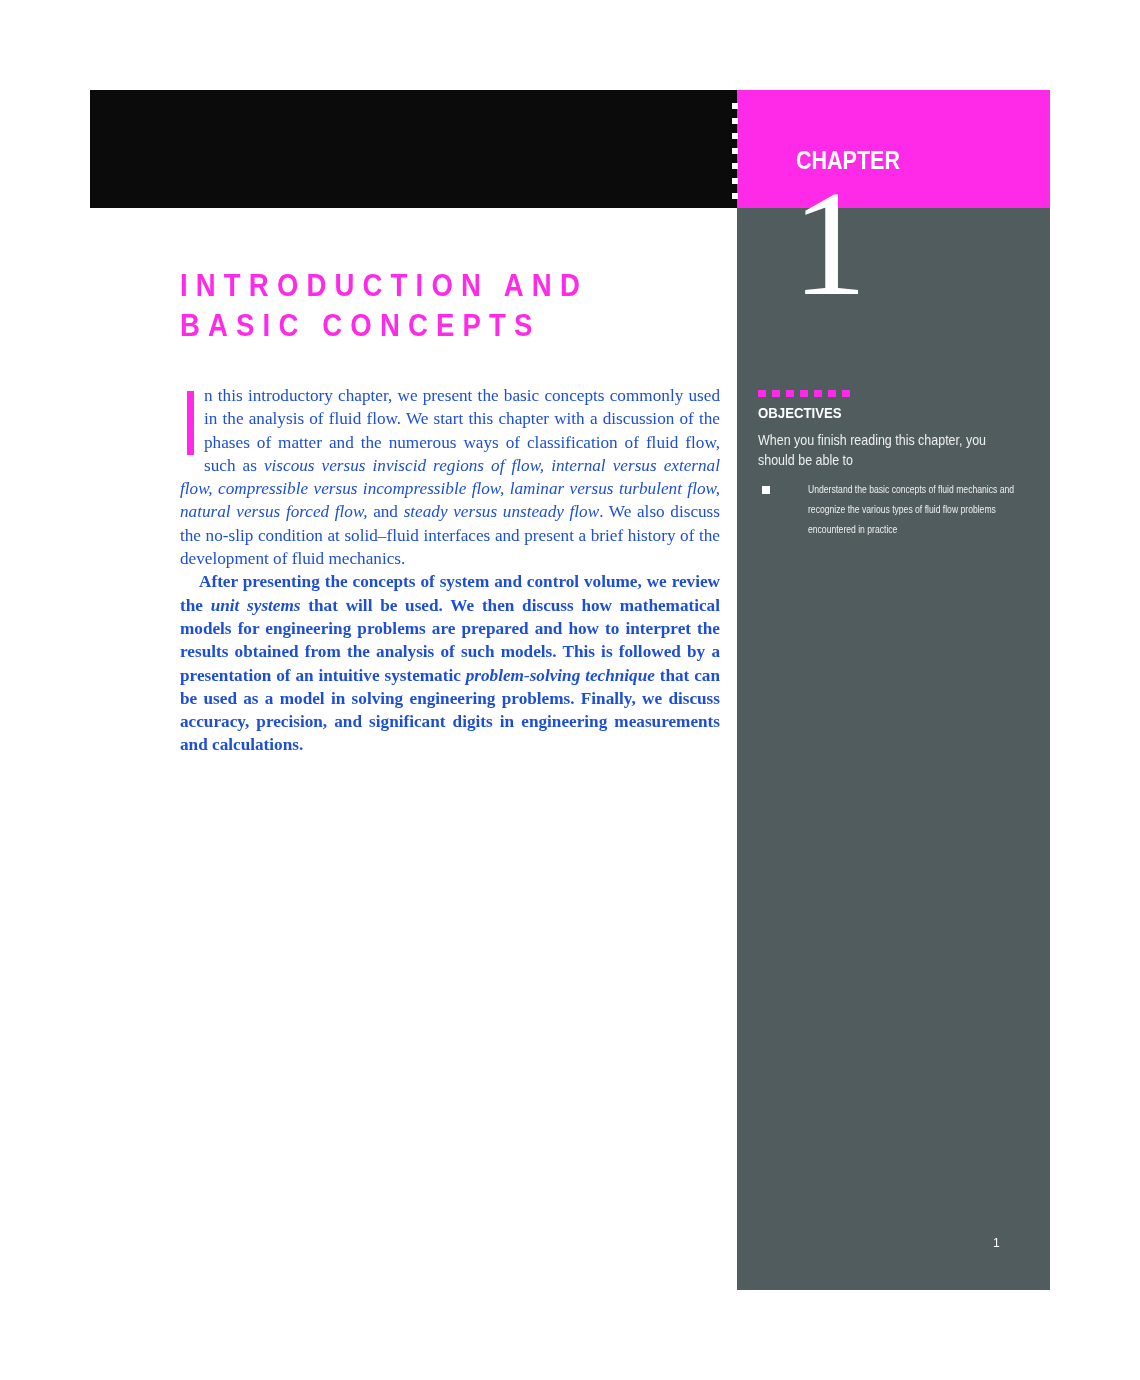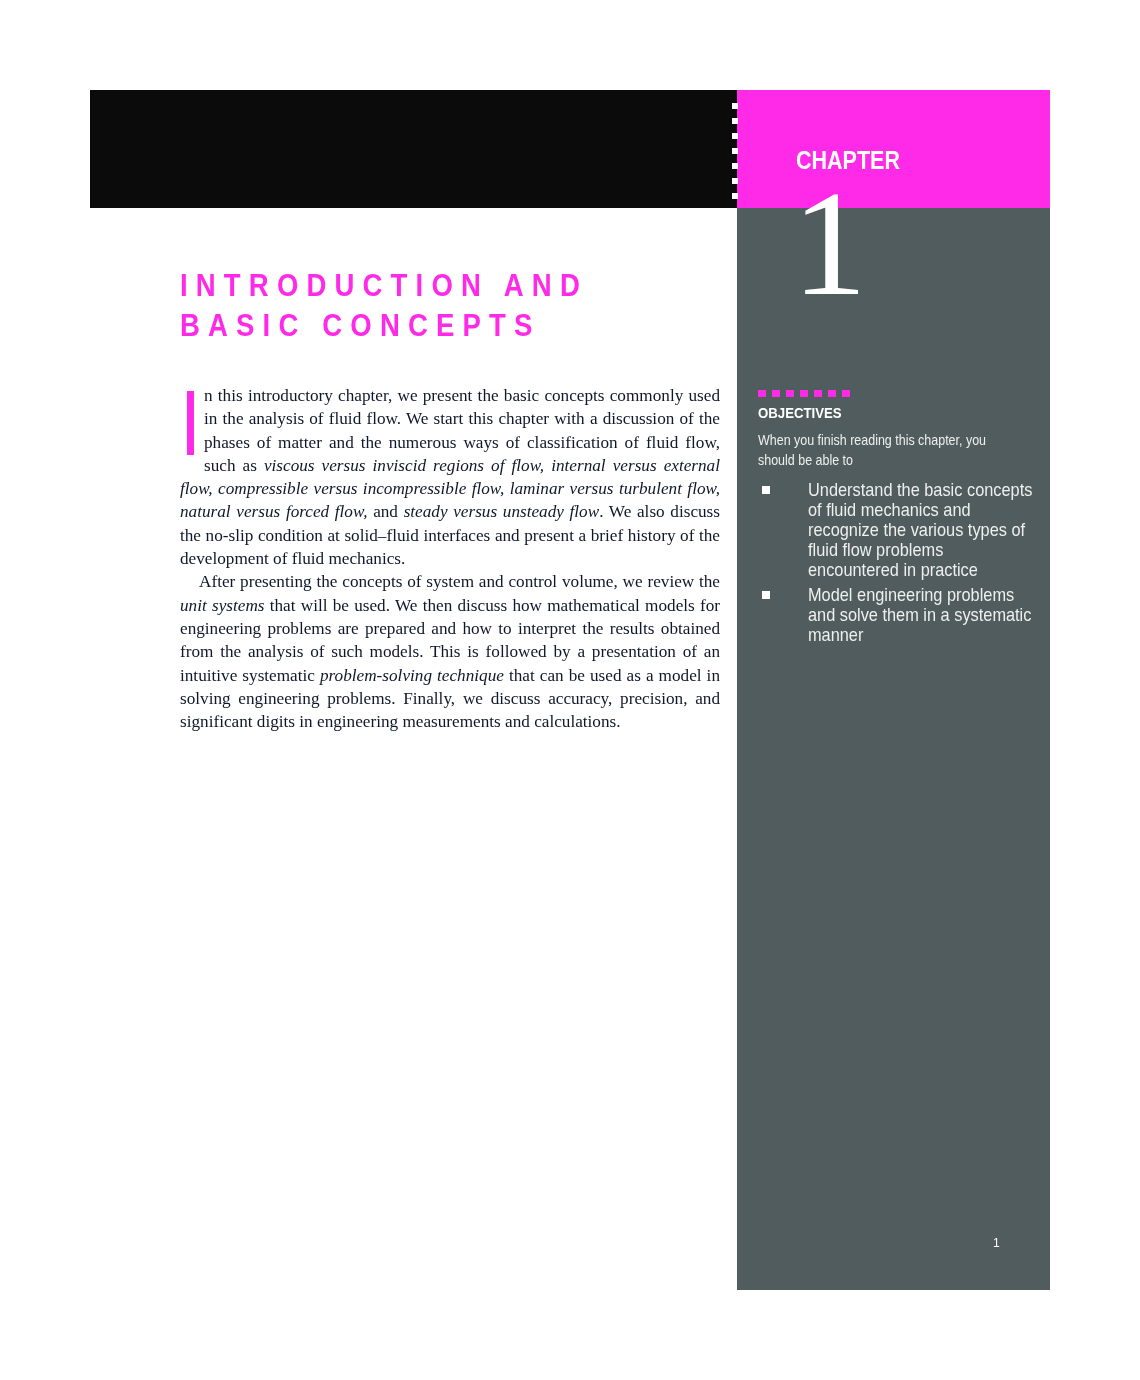"n this introductory chapter, we" .body-text { color: #0f172a -> #1d4ed8 }
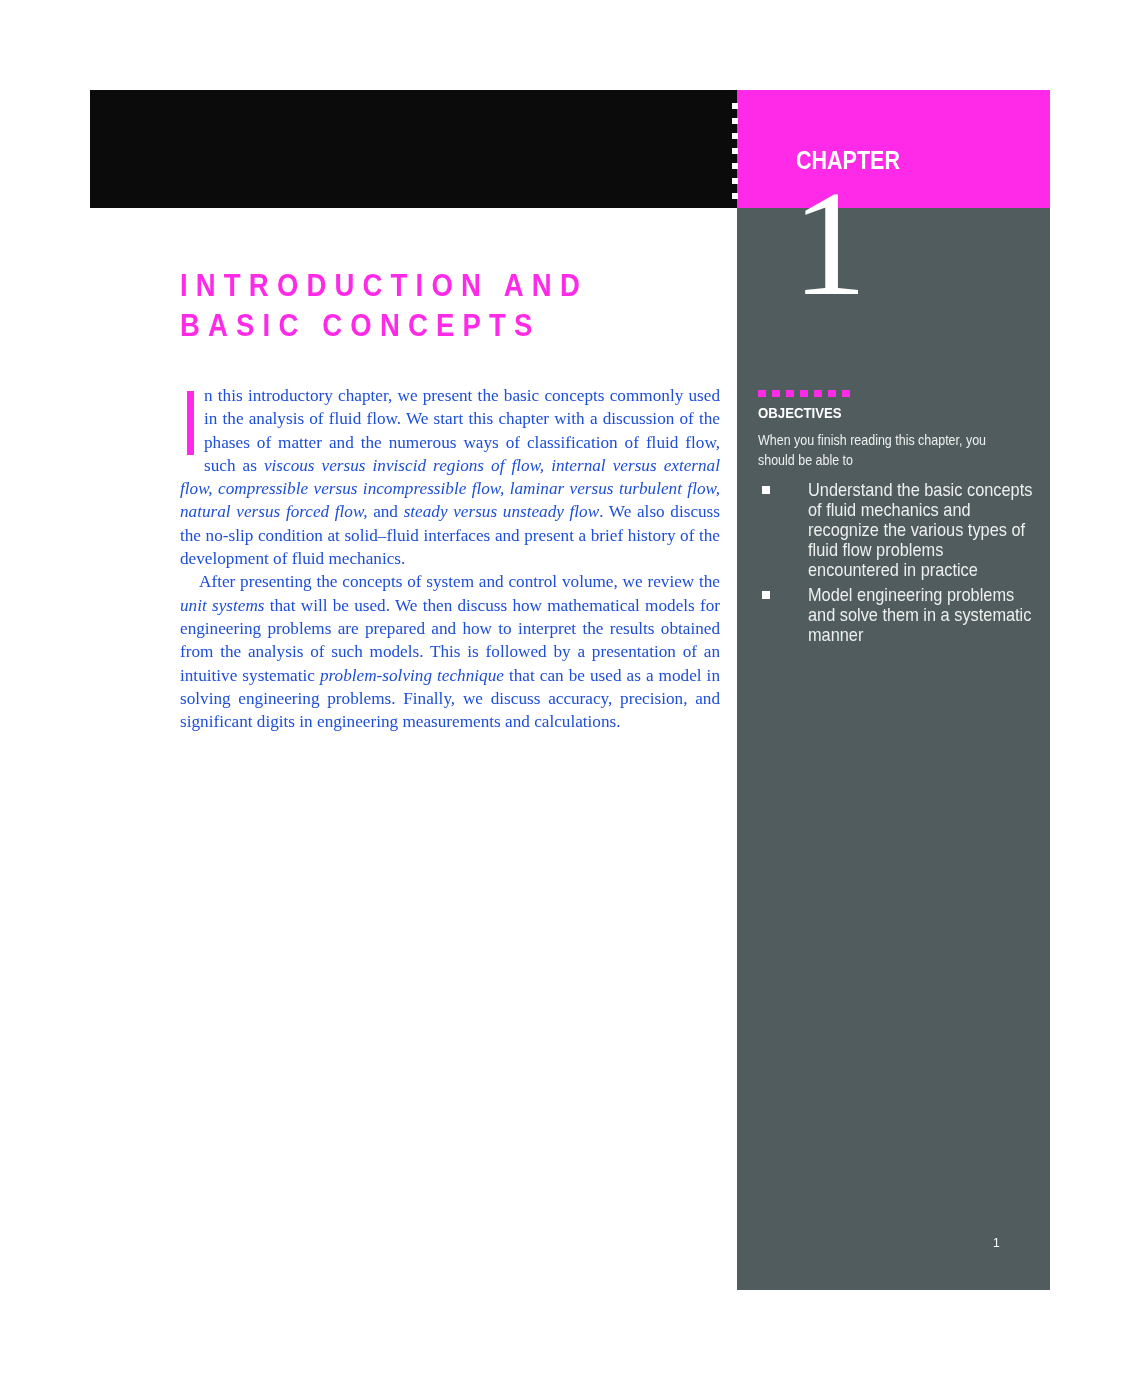"Understand the basic concepts of" .obj-list { font-size: 19px -> 10px }
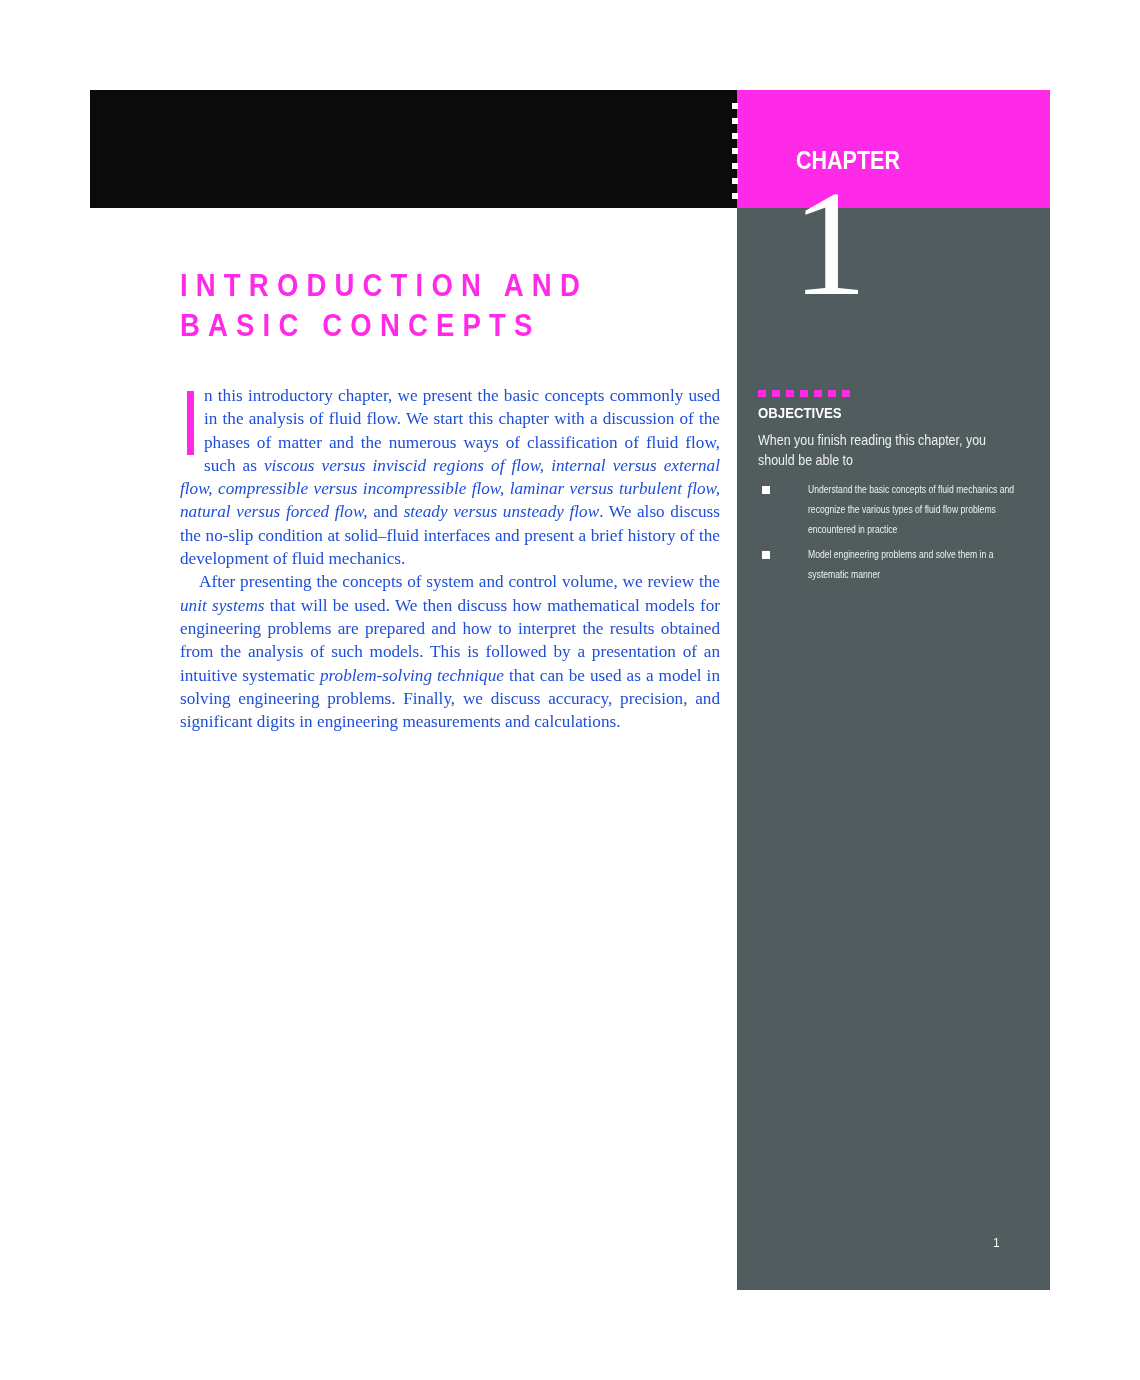"Model engineering problems and solve" li.obj-item { html: <li> <span></span> <span>Model engineering problems and solve them in a systematic manner</span> </li> -> none }
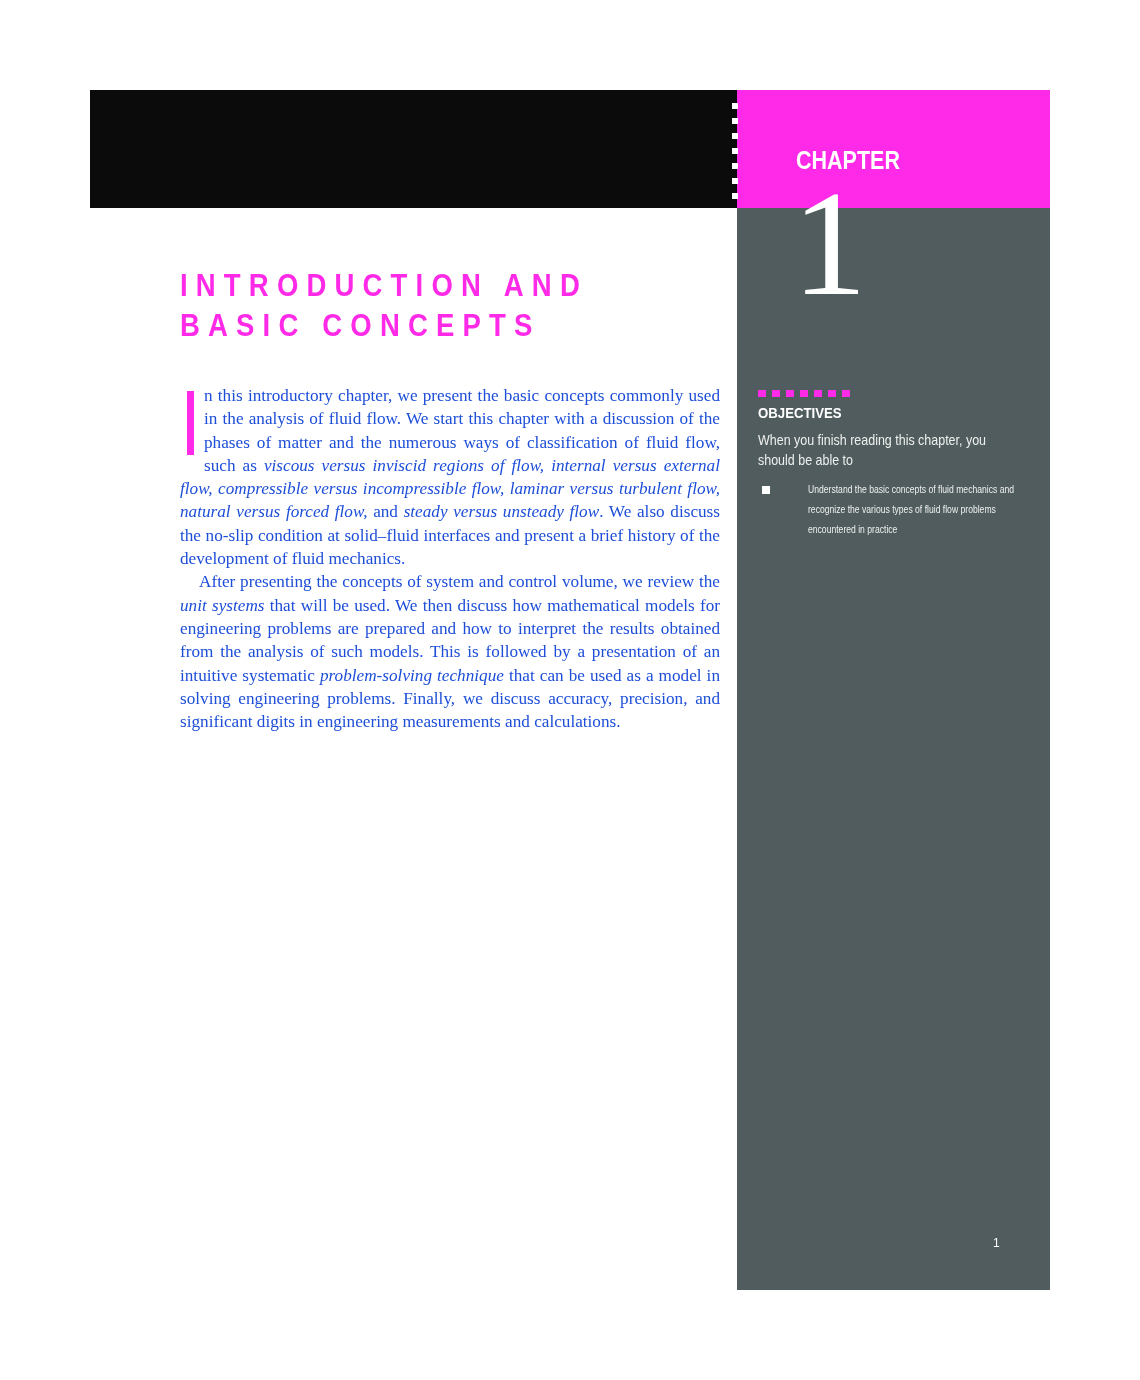"After presenting the concepts of" .body-text p.indent { font-weight: none -> bold }
